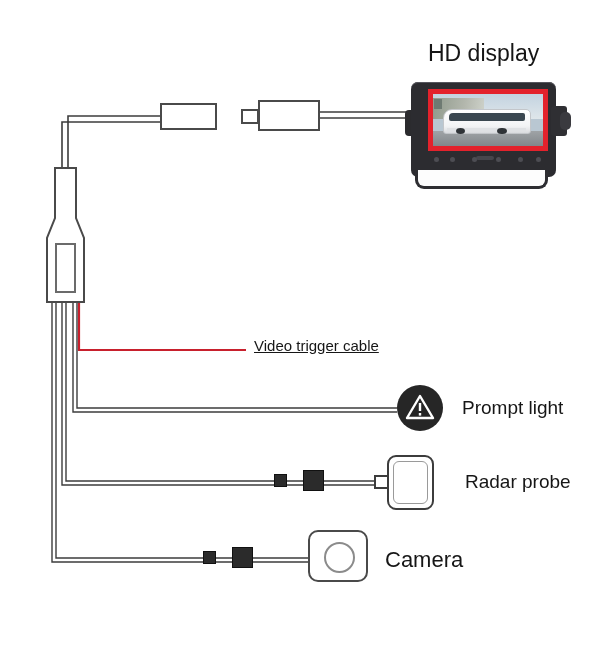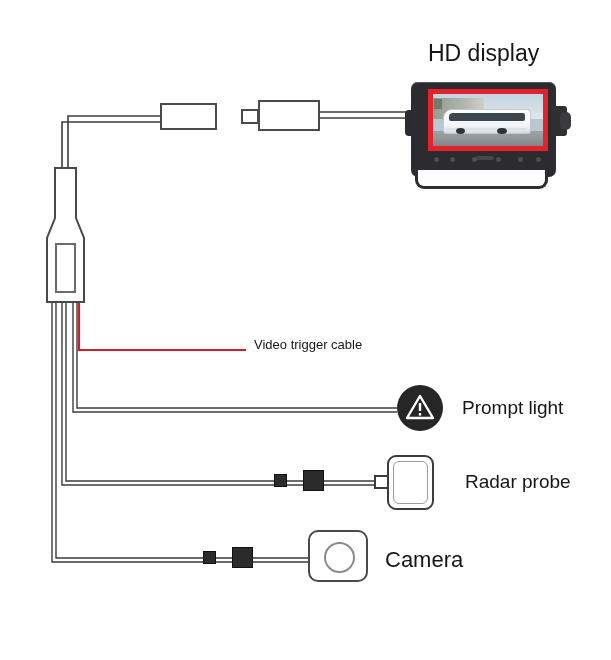"Video trigger cable" #label-video-trigger { font-size: 13px -> 15px; text-decoration: none -> underline }
